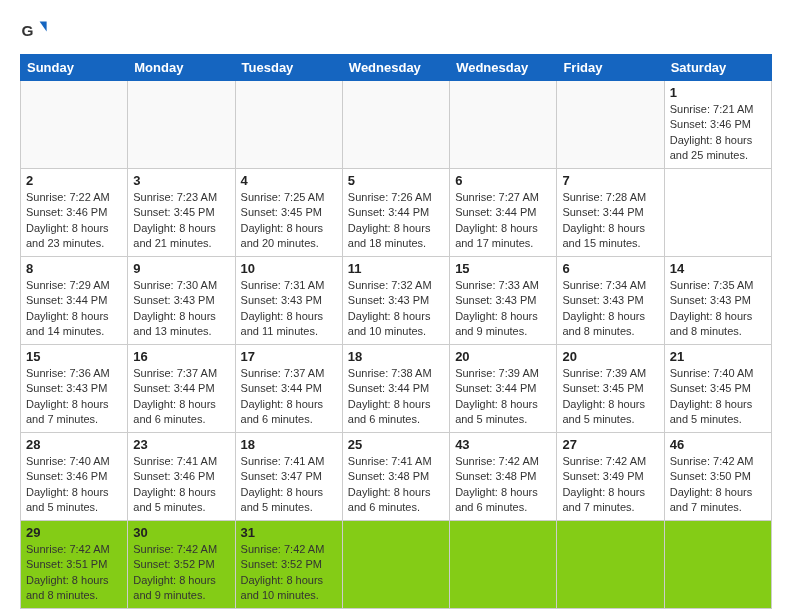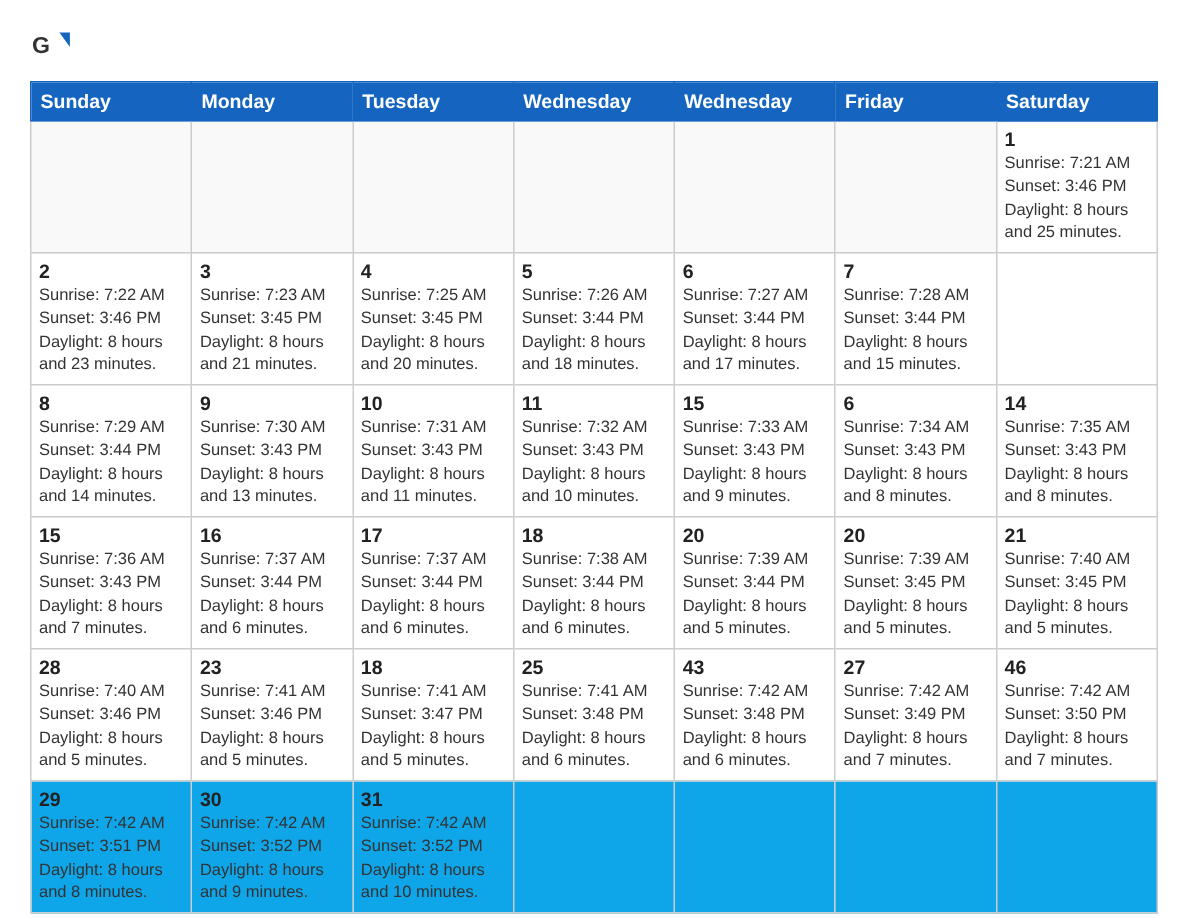"29" .calendar tbody tr:last-child td { background: #0ea5e9 -> #84cc16 }
